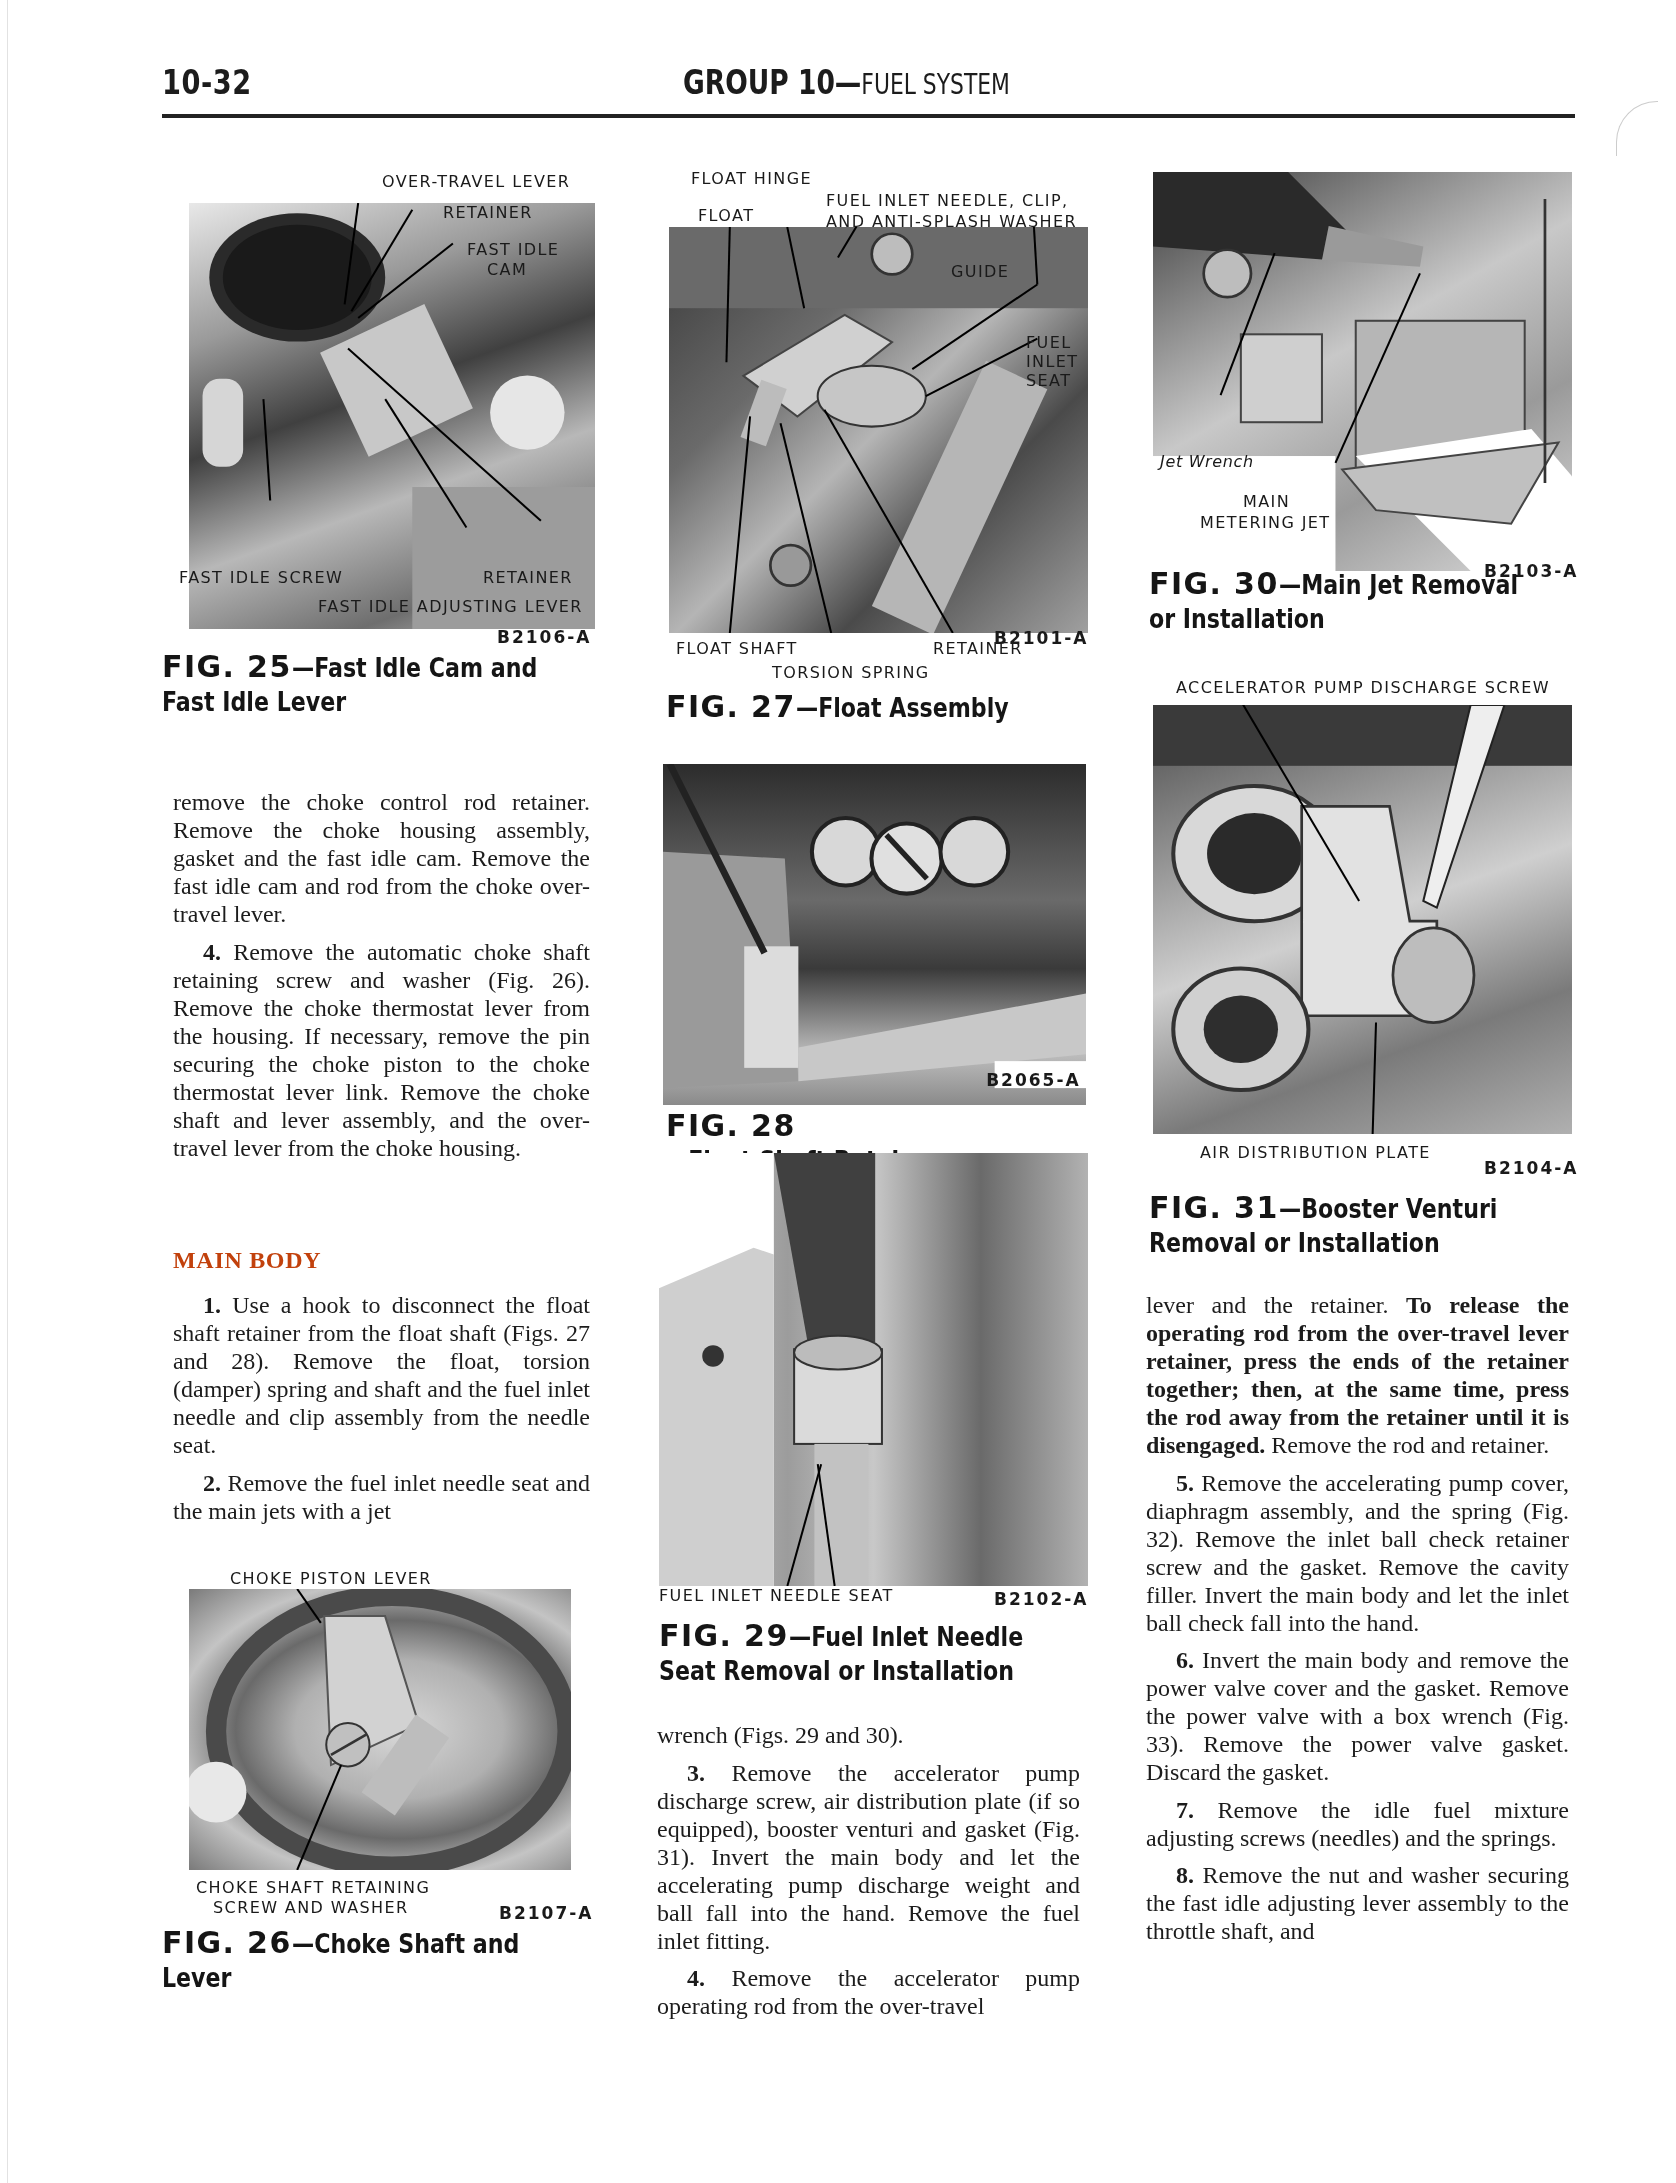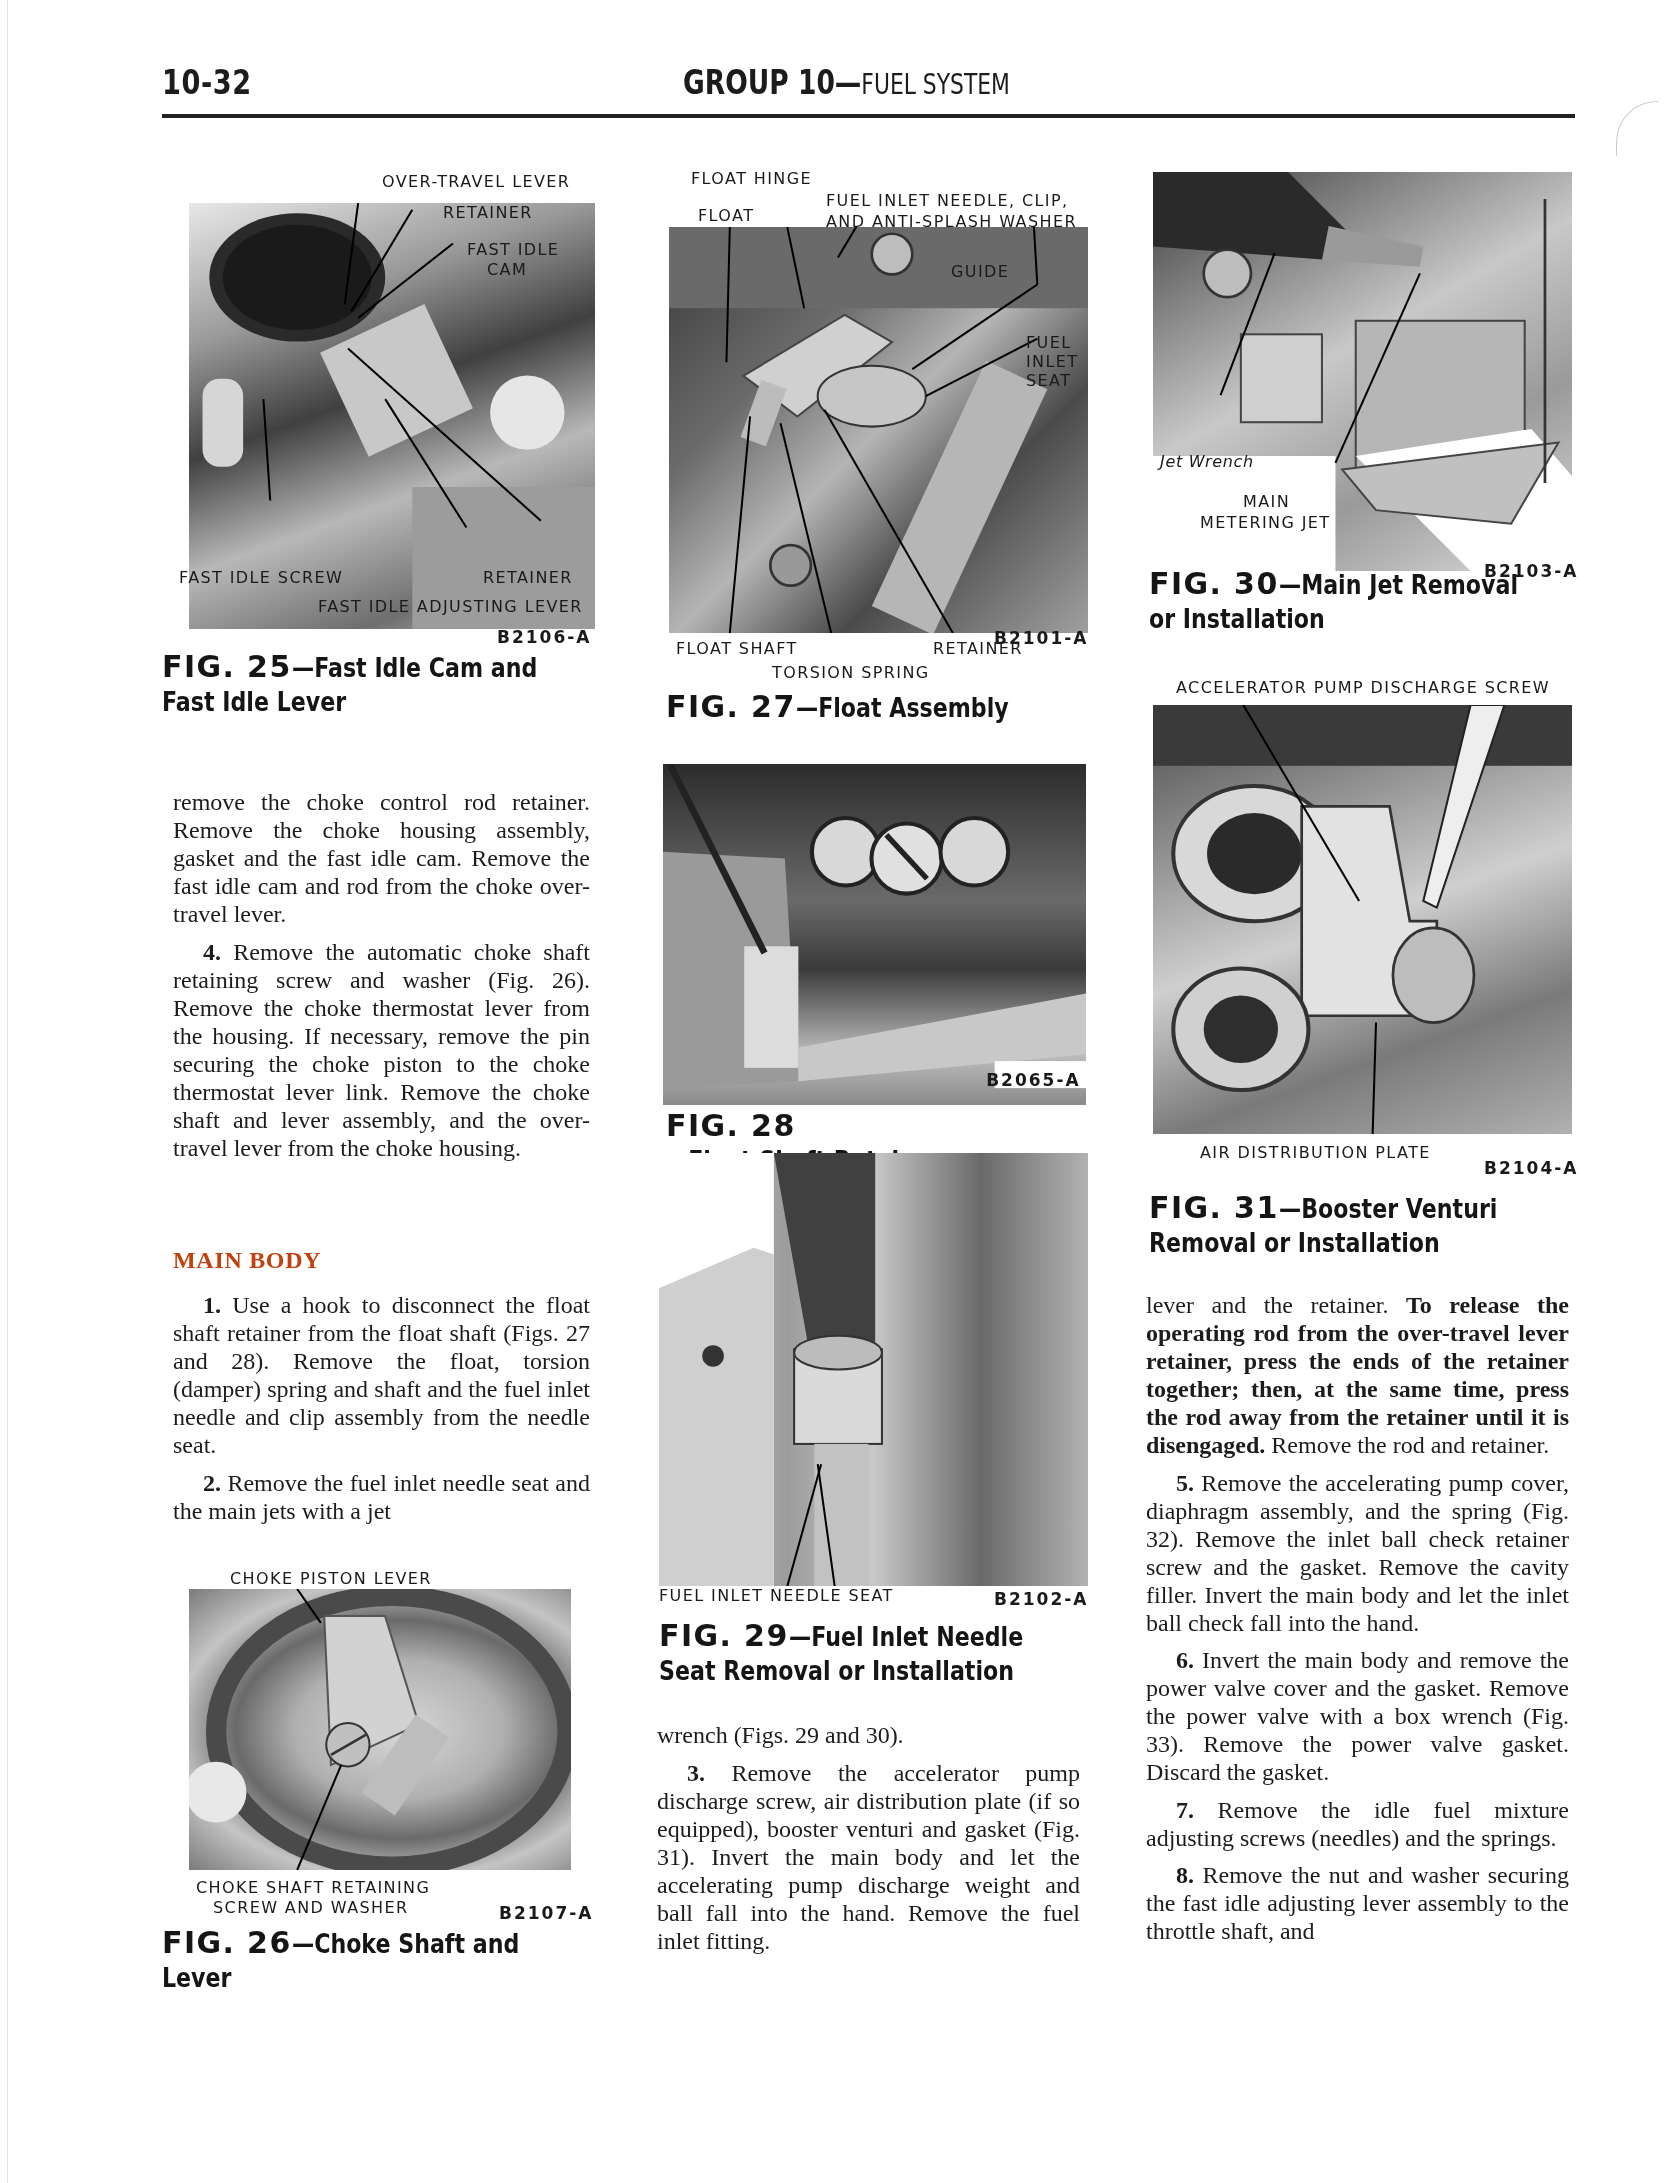"4. Remove the accelerator pump" p.indent { html: none -> <p><b>4.</b><span> Remove the accelerator pump operating rod from the over-travel</span></p> }
